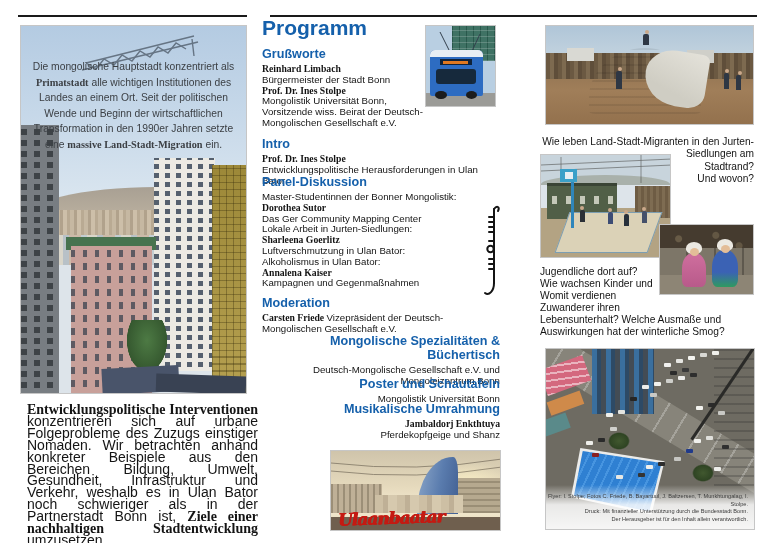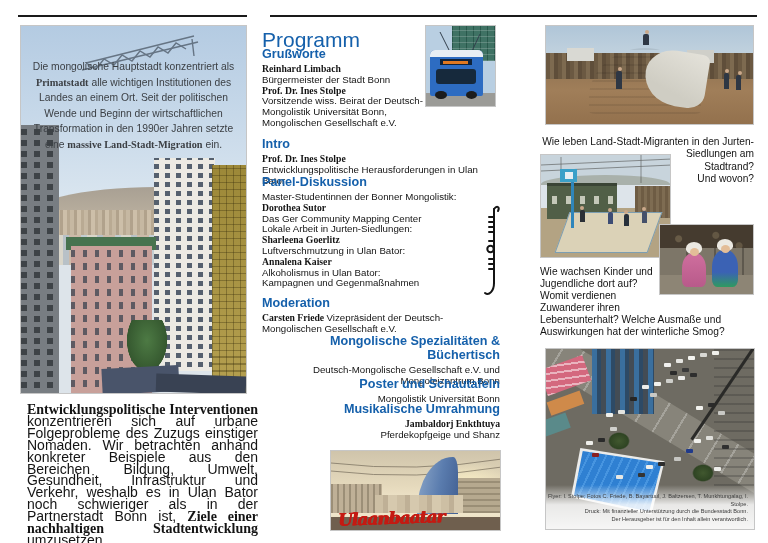"Programm" .ptitle { font-weight: normal -> bold; top: 28px -> 16px }
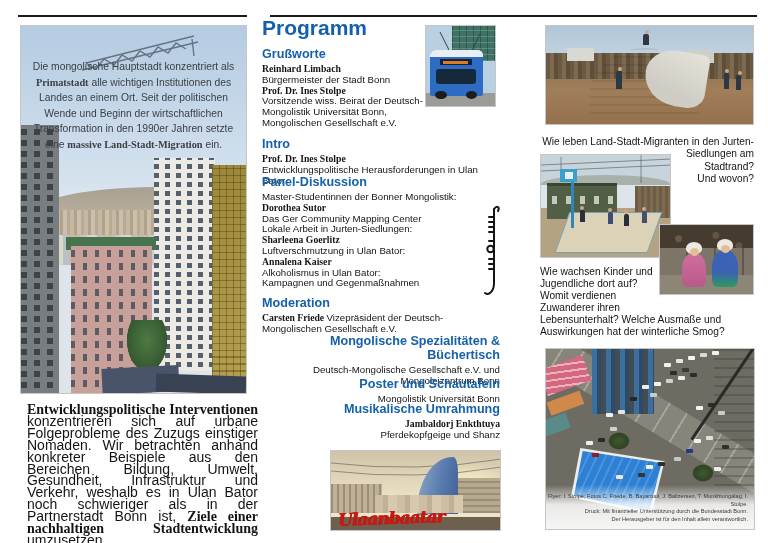"Vorsitzende wiss. Beirat der Deutsch-" div.pl { order: before "Mongolistik Universität Bonn," -> after "Mongolistik Universität Bonn," }
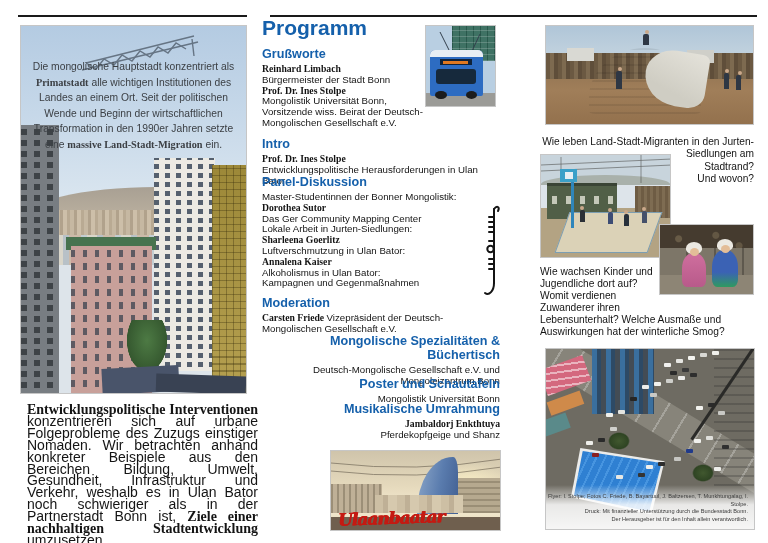"Annalena Kaiser" div.pl { order: before "Alkoholismus in Ulan Bator:" -> after "Alkoholismus in Ulan Bator:" }
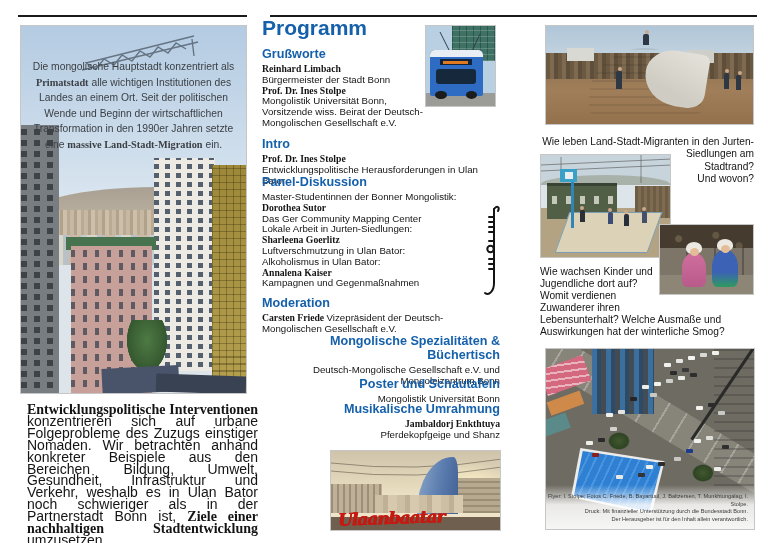"Wie wachsen Kinder und" div { order: before "Jugendliche dort auf?" -> after "Jugendliche dort auf?" }
